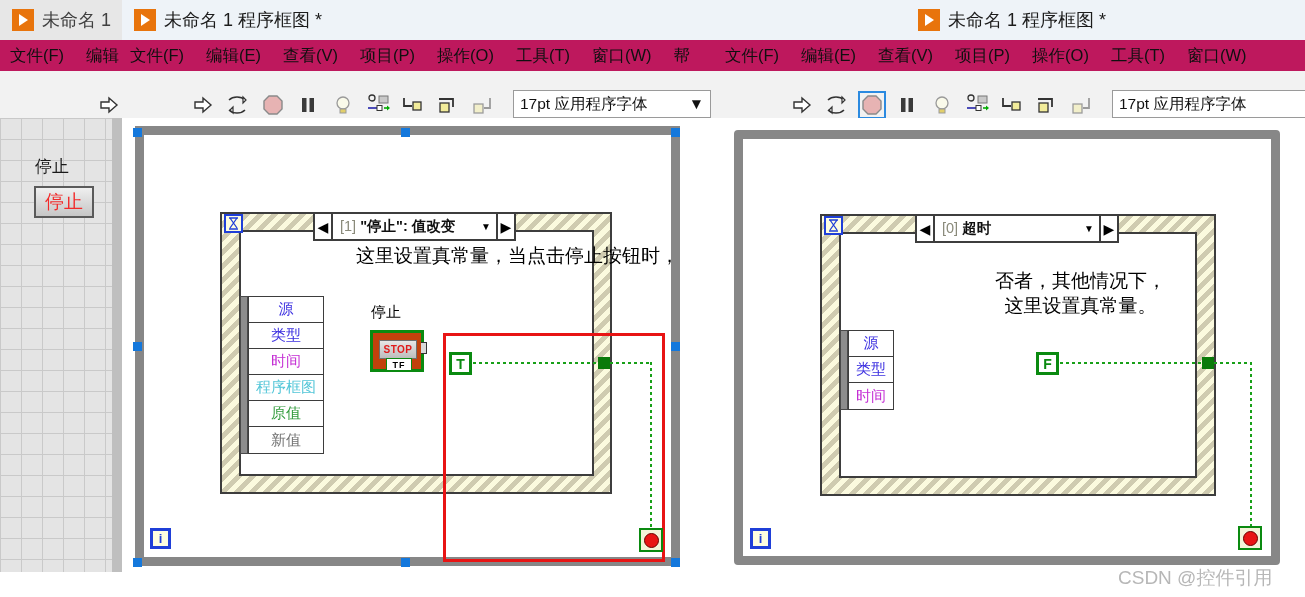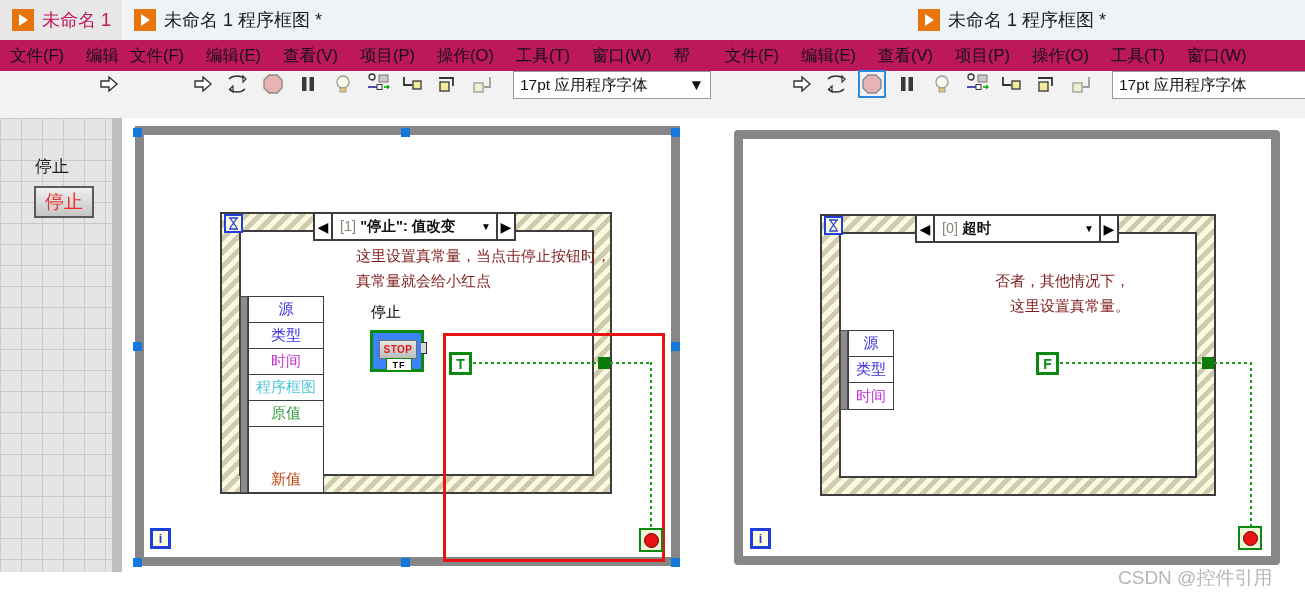"未命名 1" .tab-title.dim { color: #be185d -> #404040 }
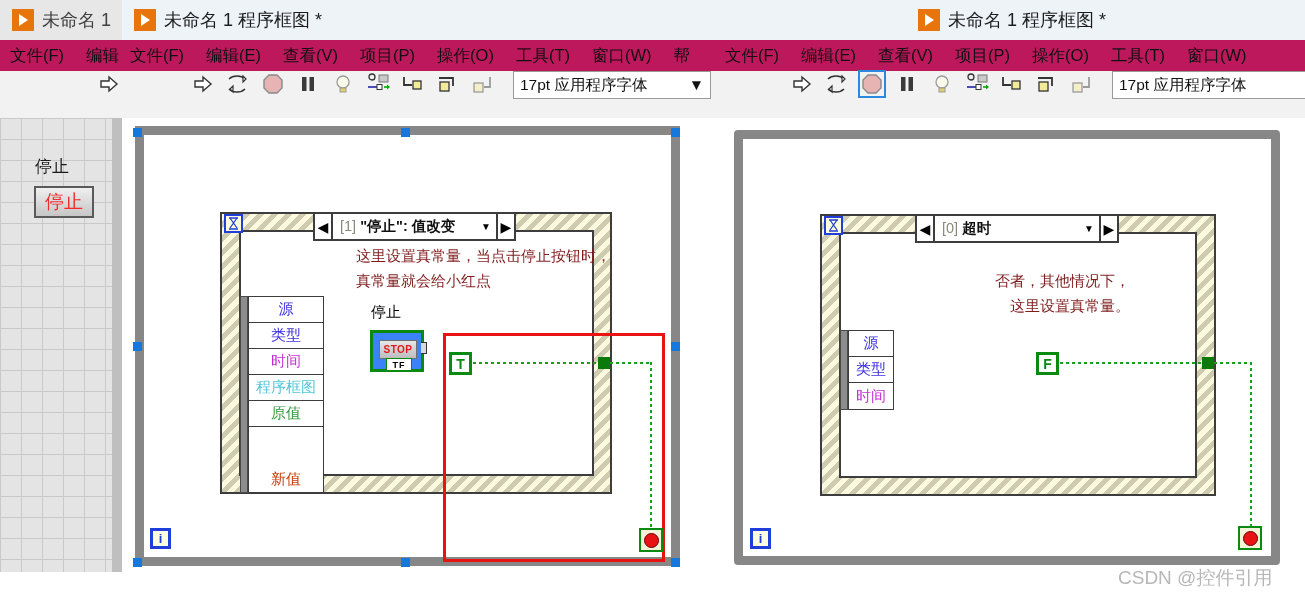"17pt 应用程序字体" .toolbar { align-items: flex-start -> flex-end }
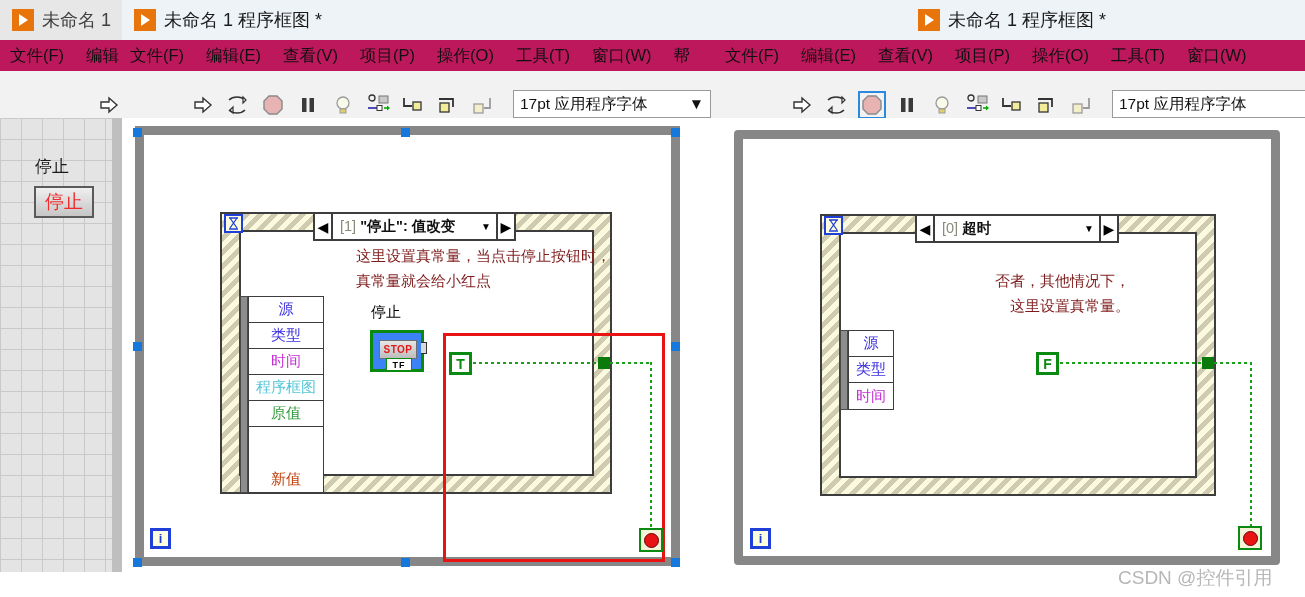"这里设置真常量，当点击停止按钮时，" .annot { color: #7f1d1d -> #000000; font-size: 15px -> 19px }
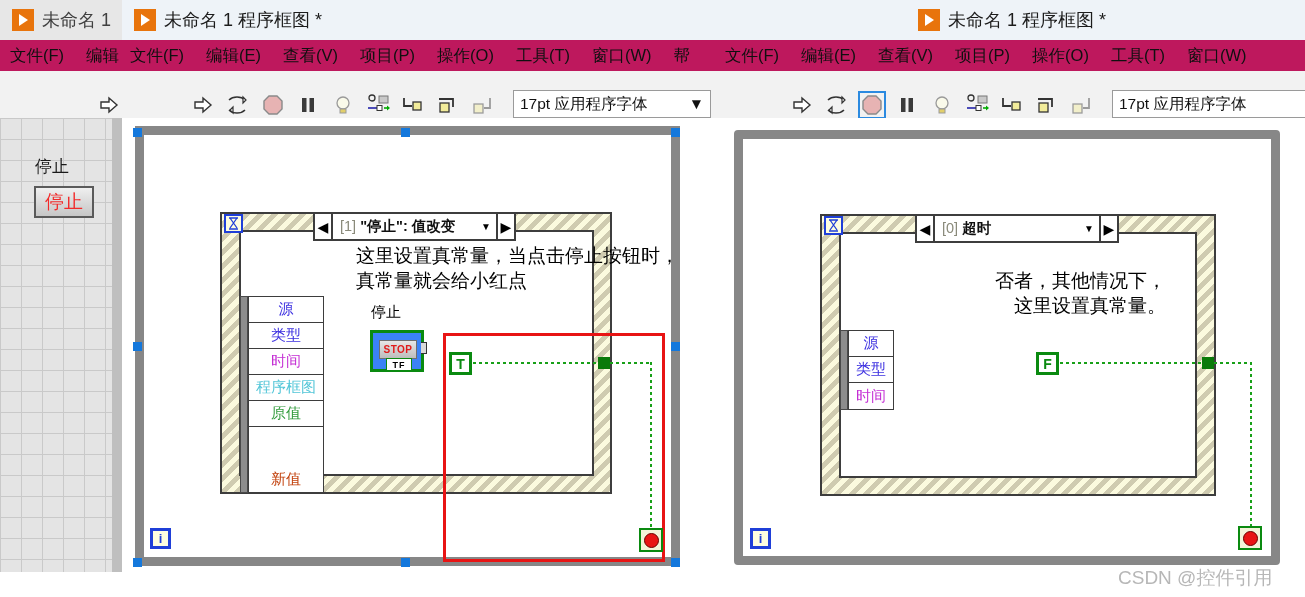"真常量就会给小红点" span { html: <span>真常量就会给小红点</span> -> none }
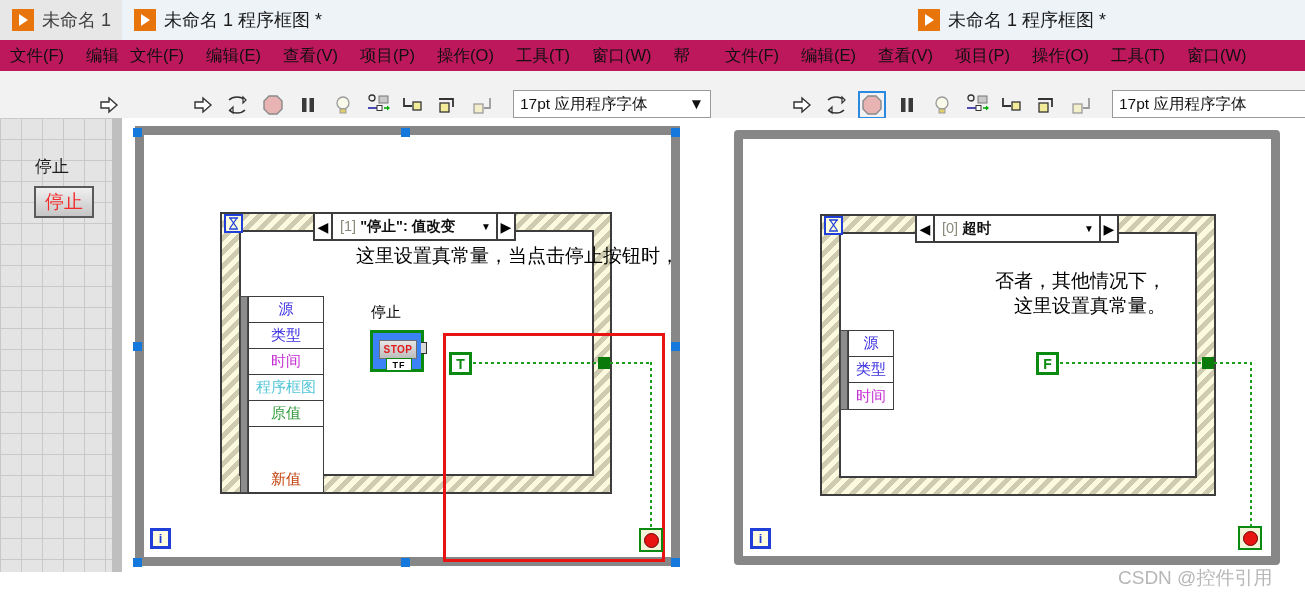"否者，其他情况下，" div.annot { text-align: right -> center }
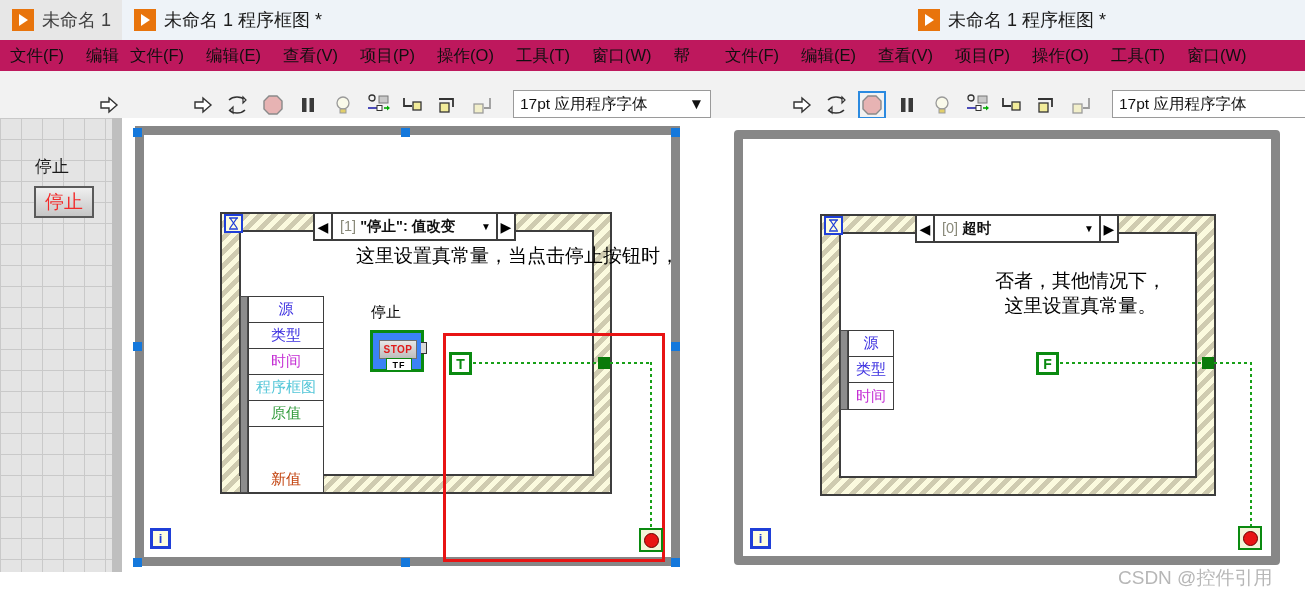"STOP" .stopnode { background: #3b82f6 -> #c2410c }
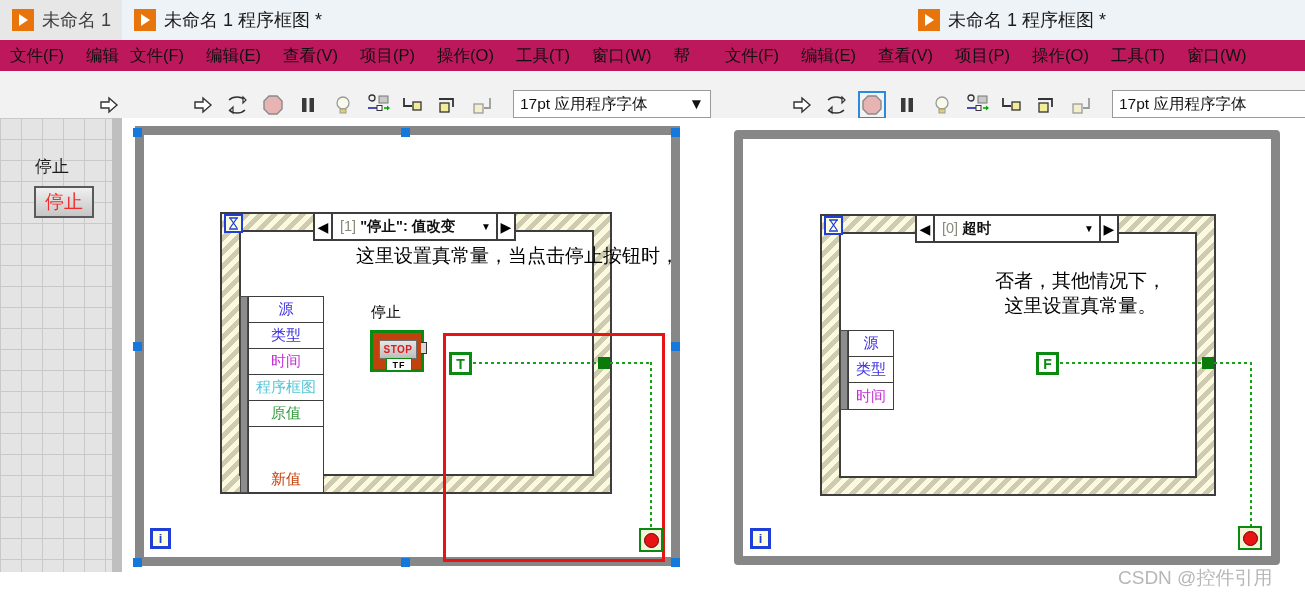"新值" span.row { color: #c2410c -> #737373; margin-top: 39px -> none }
